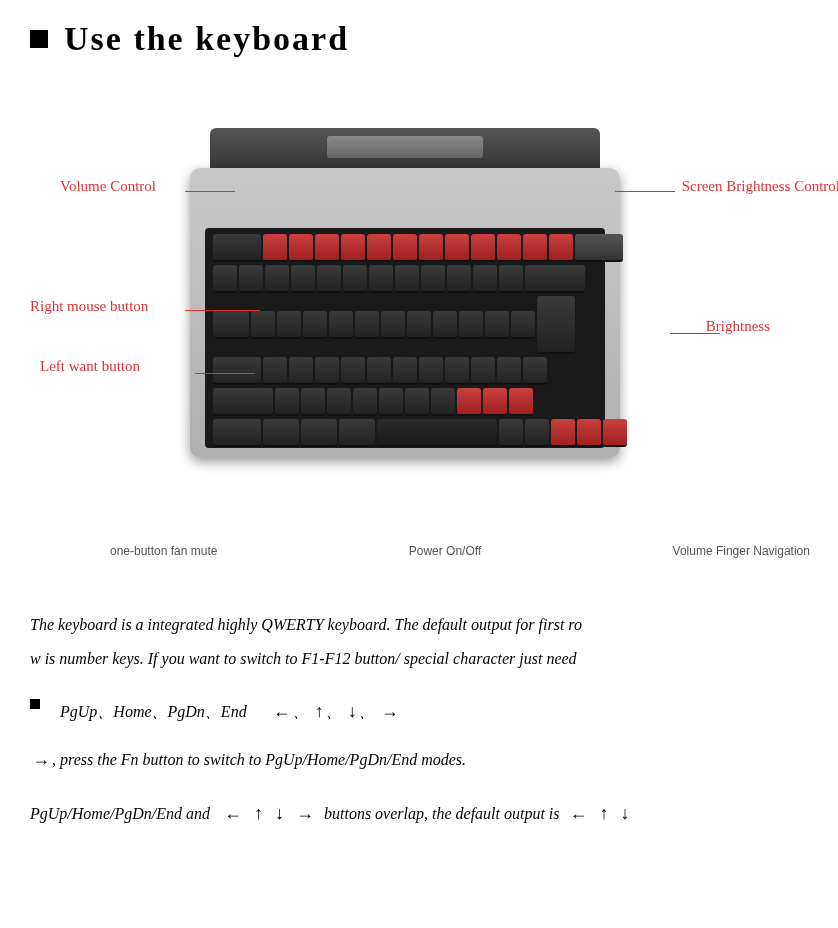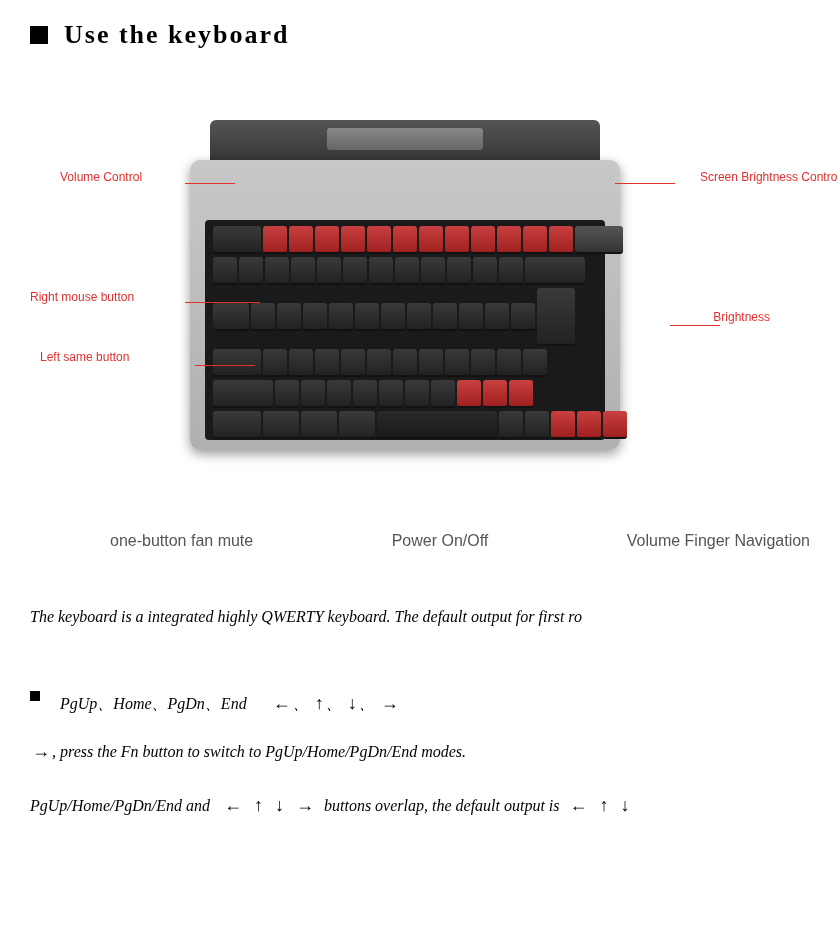"Use the keyboard" .page-title { font-size: 26px -> 34px }
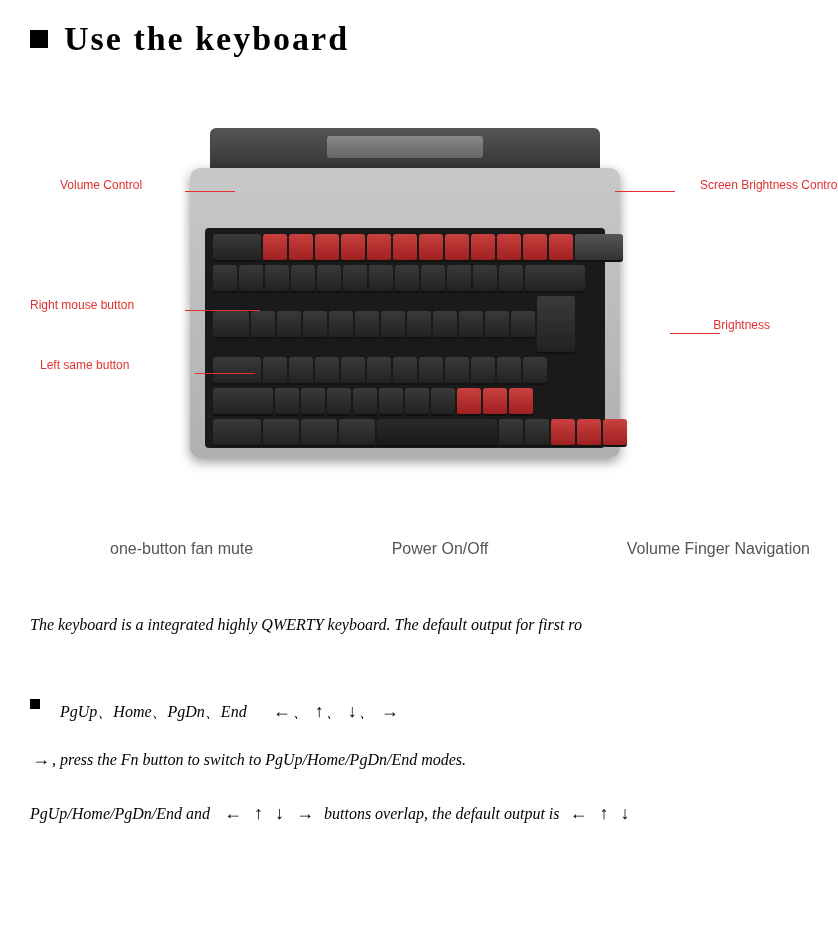"Volume Control" .label-red { font-family: Liberation Sans, sans-serif -> Liberation Serif, serif; font-size: 12px -> 15px }
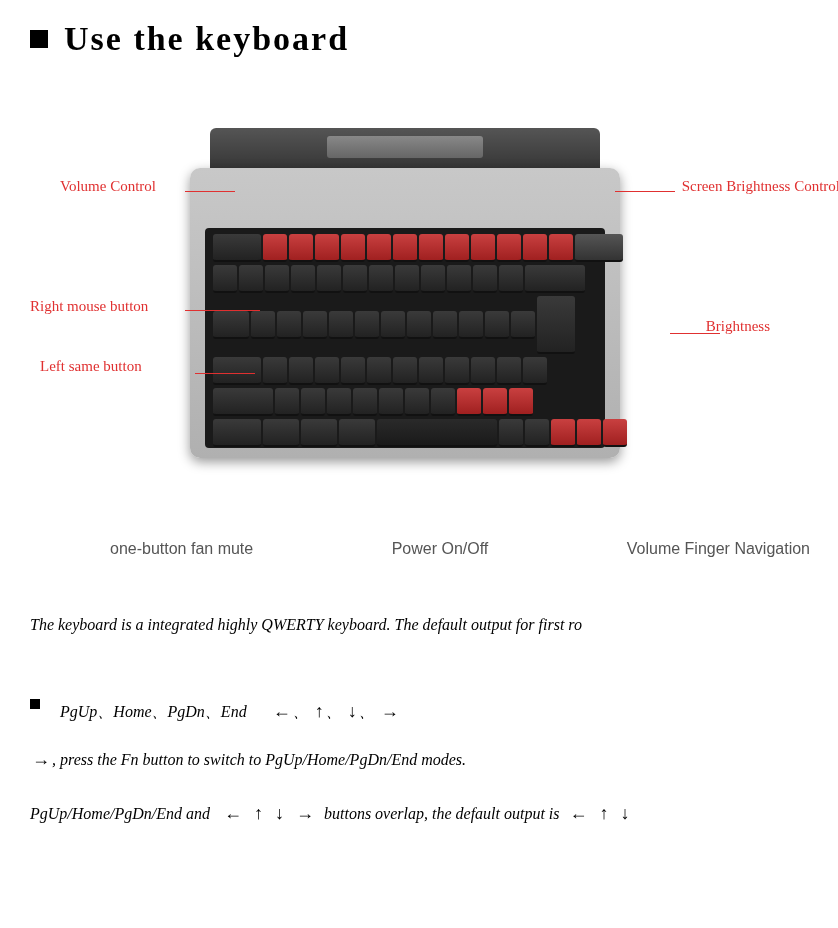"Left same button" div.label-red { text: same -> want }
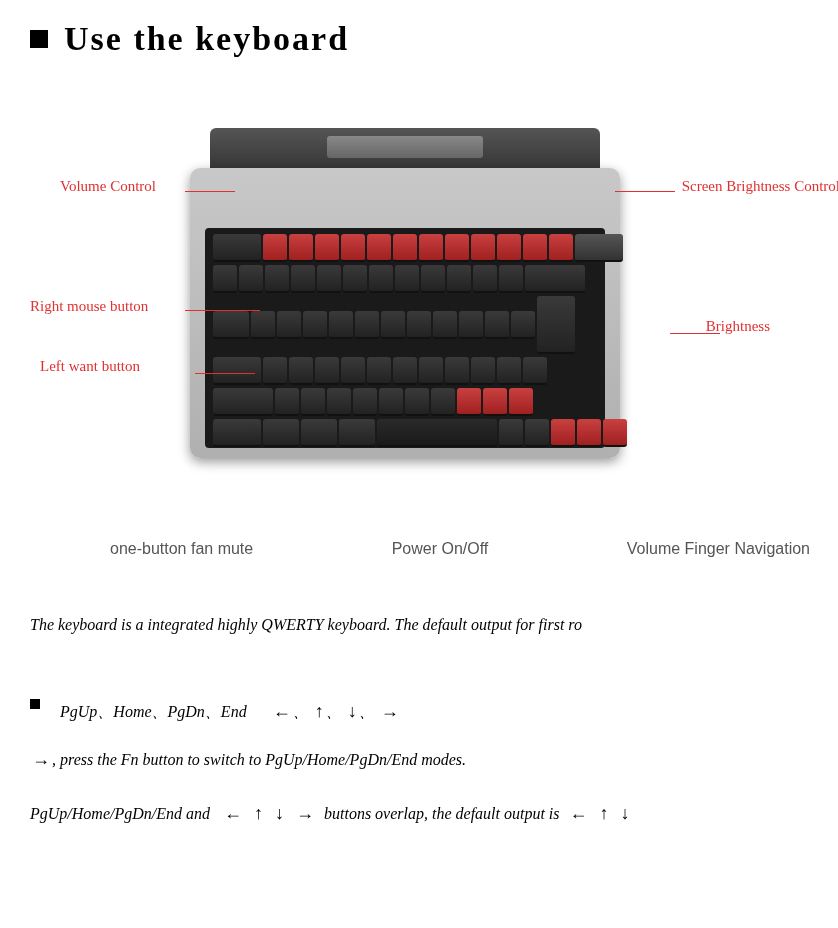"one-button fan mute" .bottom-label { font-size: 16px -> 12px }
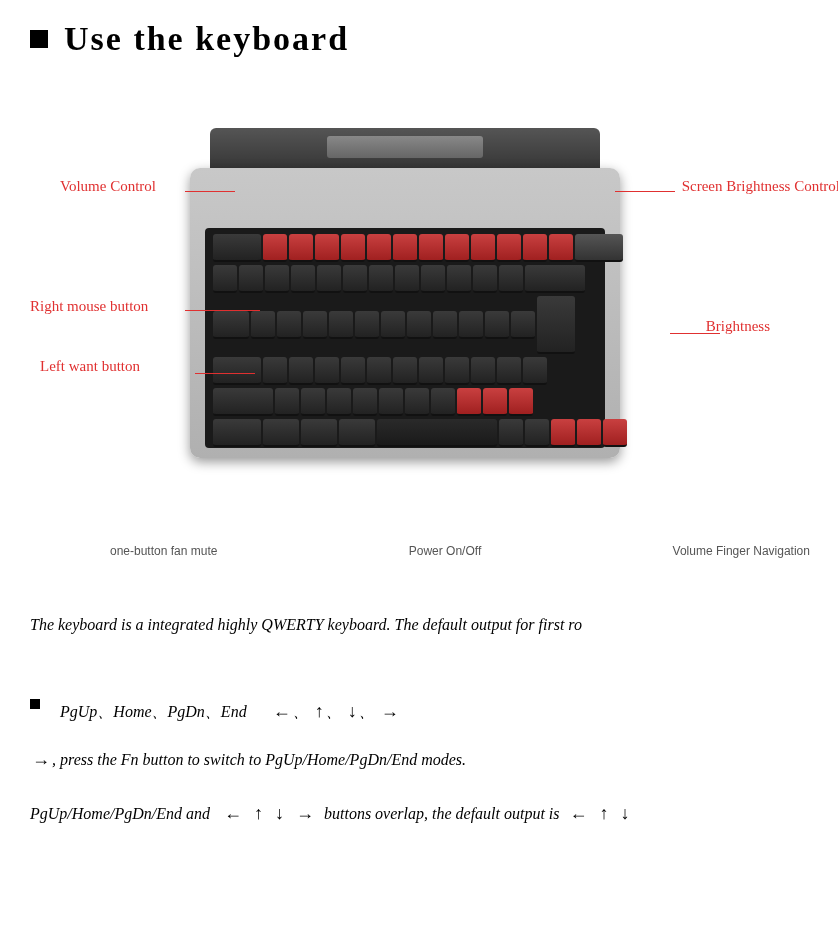"w is number keys. If" span { html: none -> <span>w is number keys. If you want to switch to F1-F12 button/ special character just need</span> }
